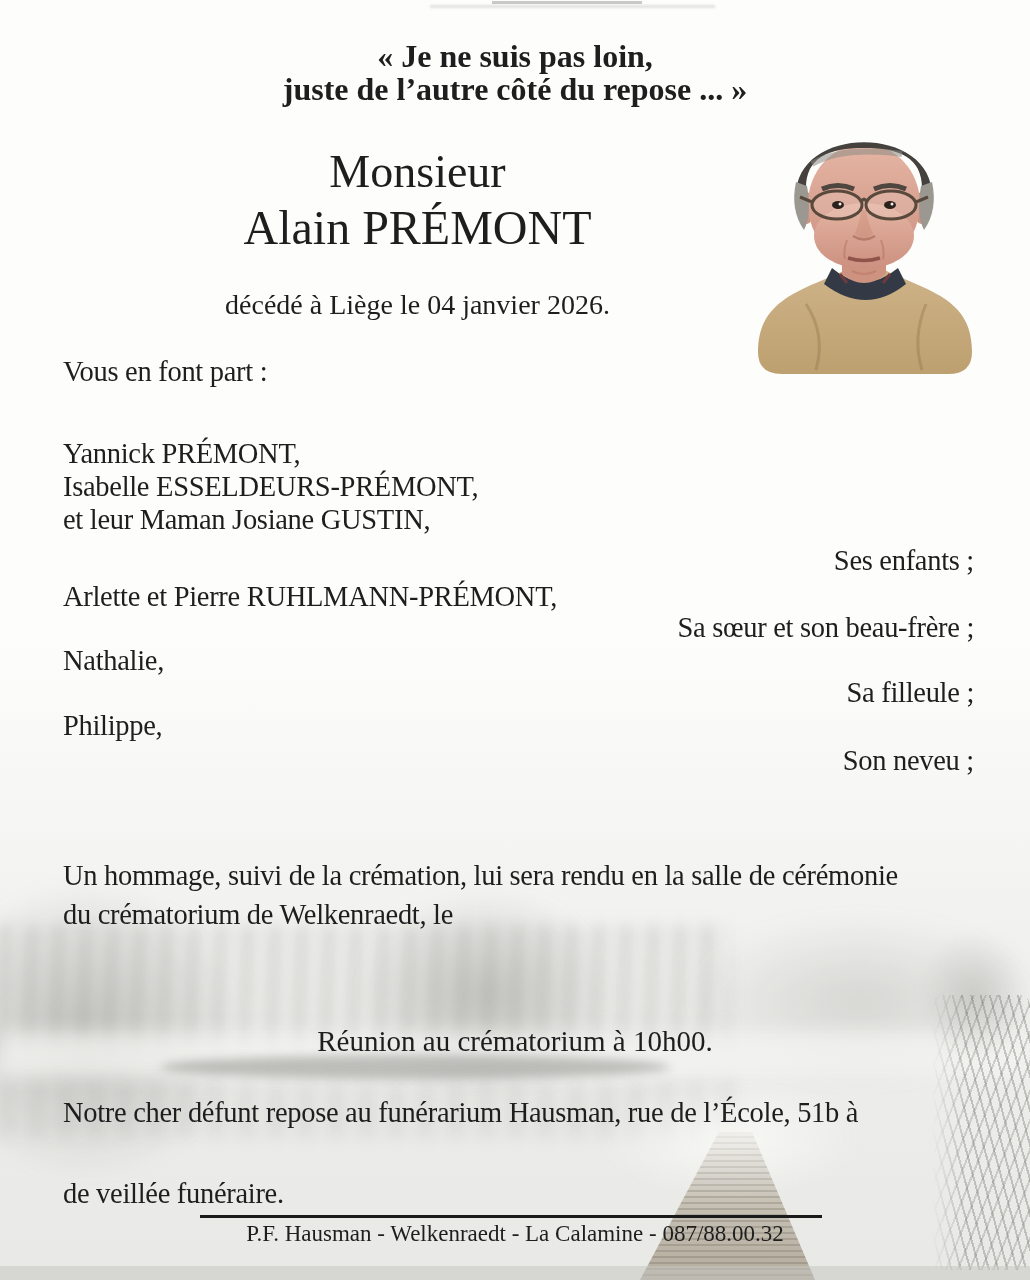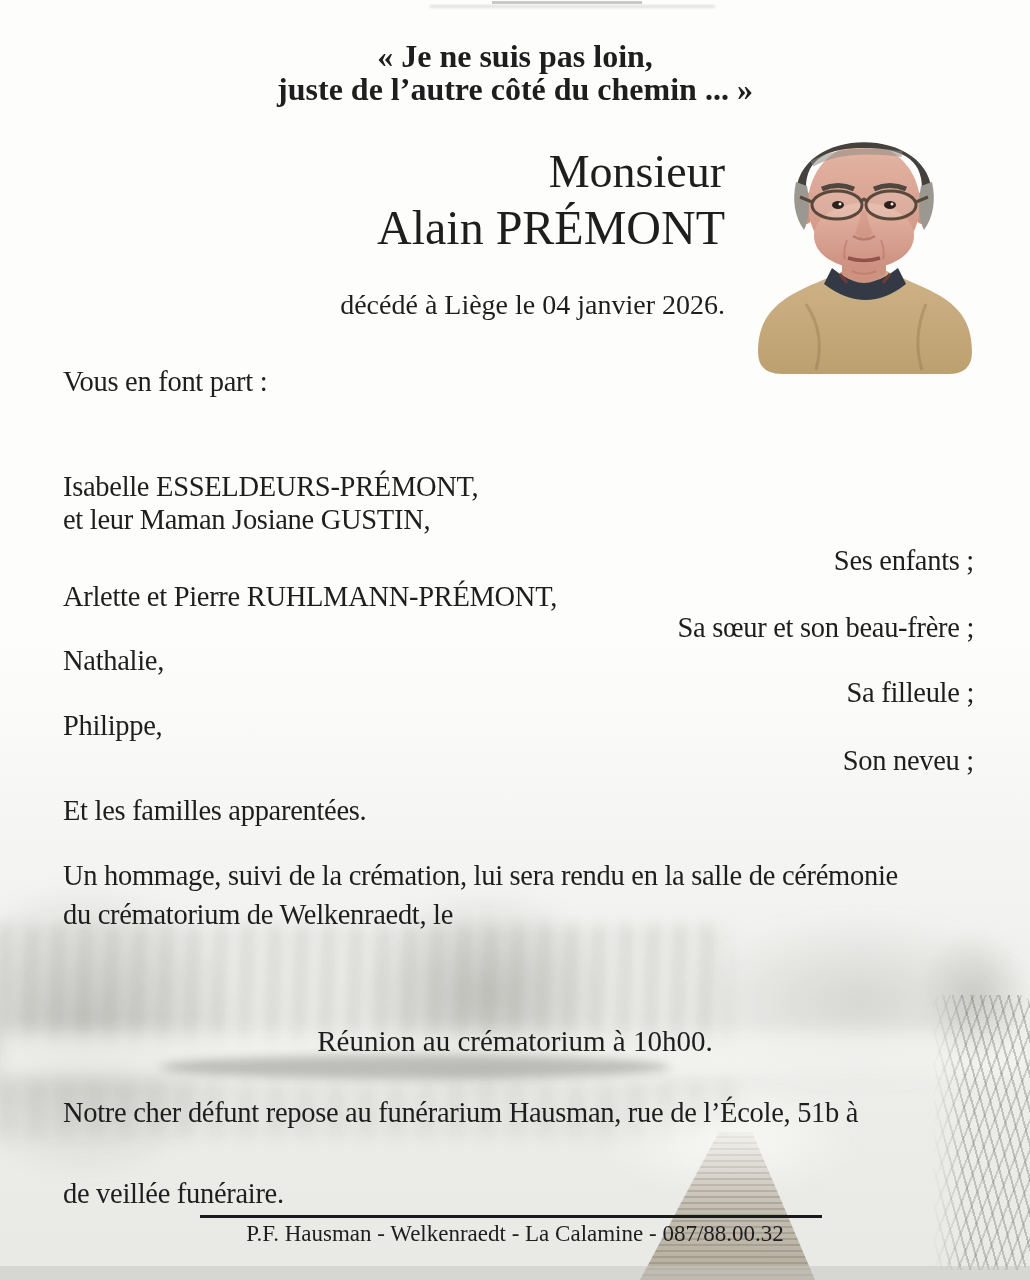"juste de l’autre côté du" div.txt { text: chemin -> repose }
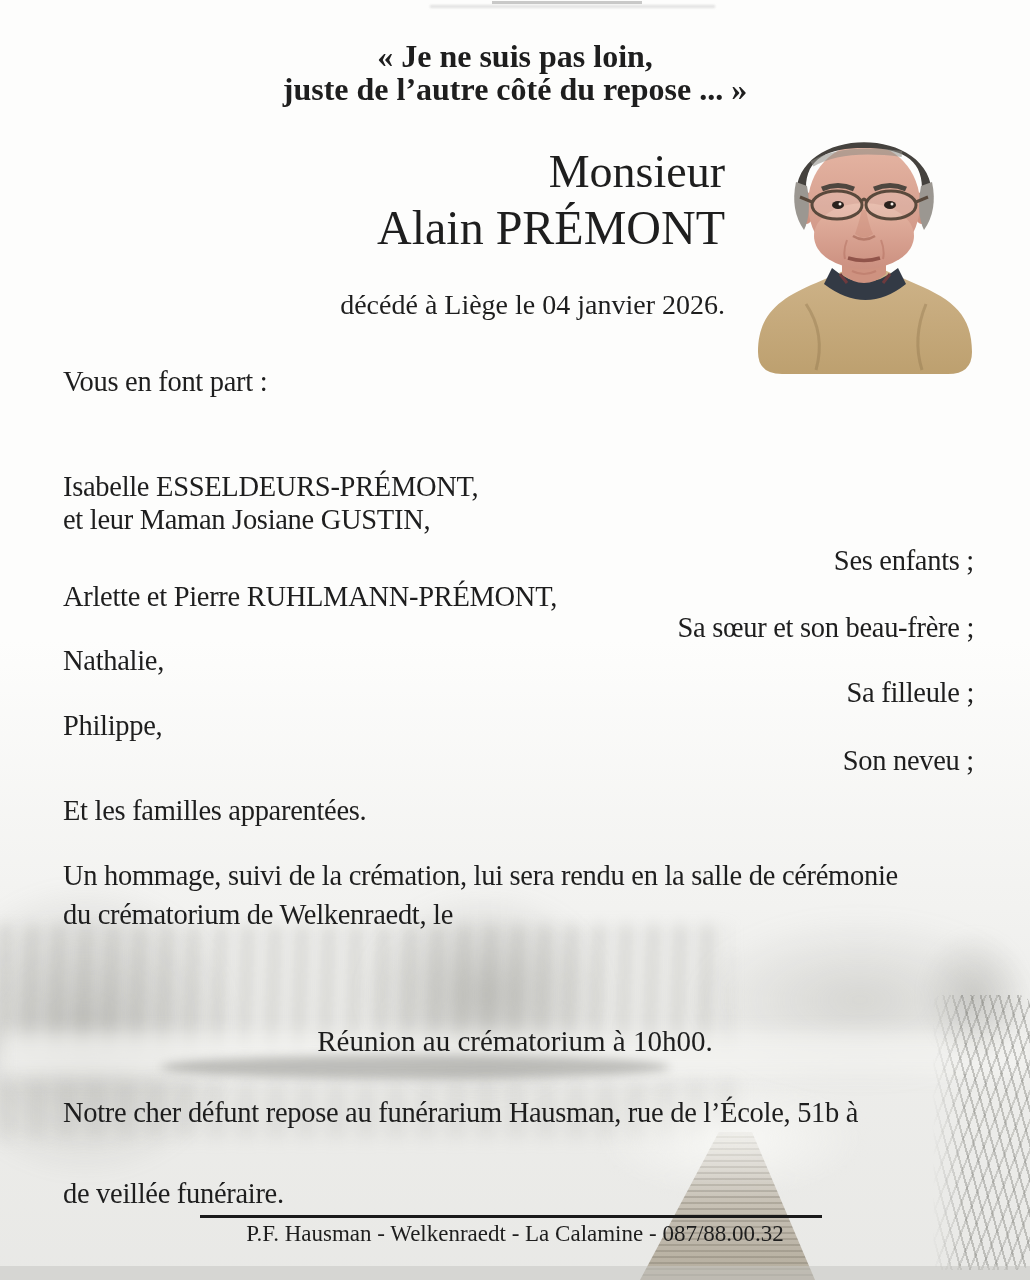"Monsieur" .nc { text-align: right -> center }
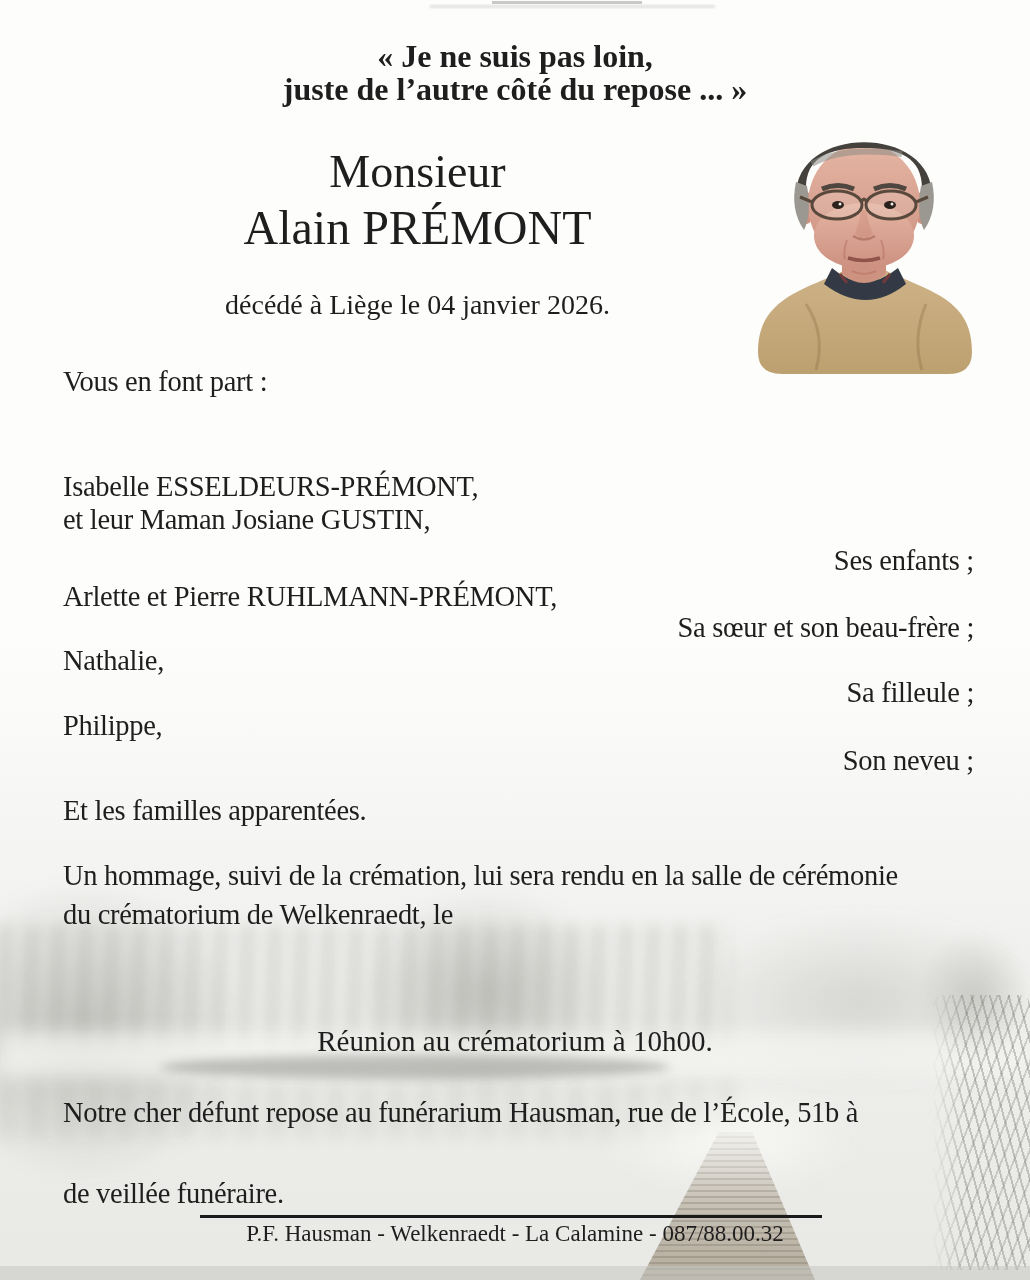"Vous en font part :" div.txt { top: 366px -> 356px }
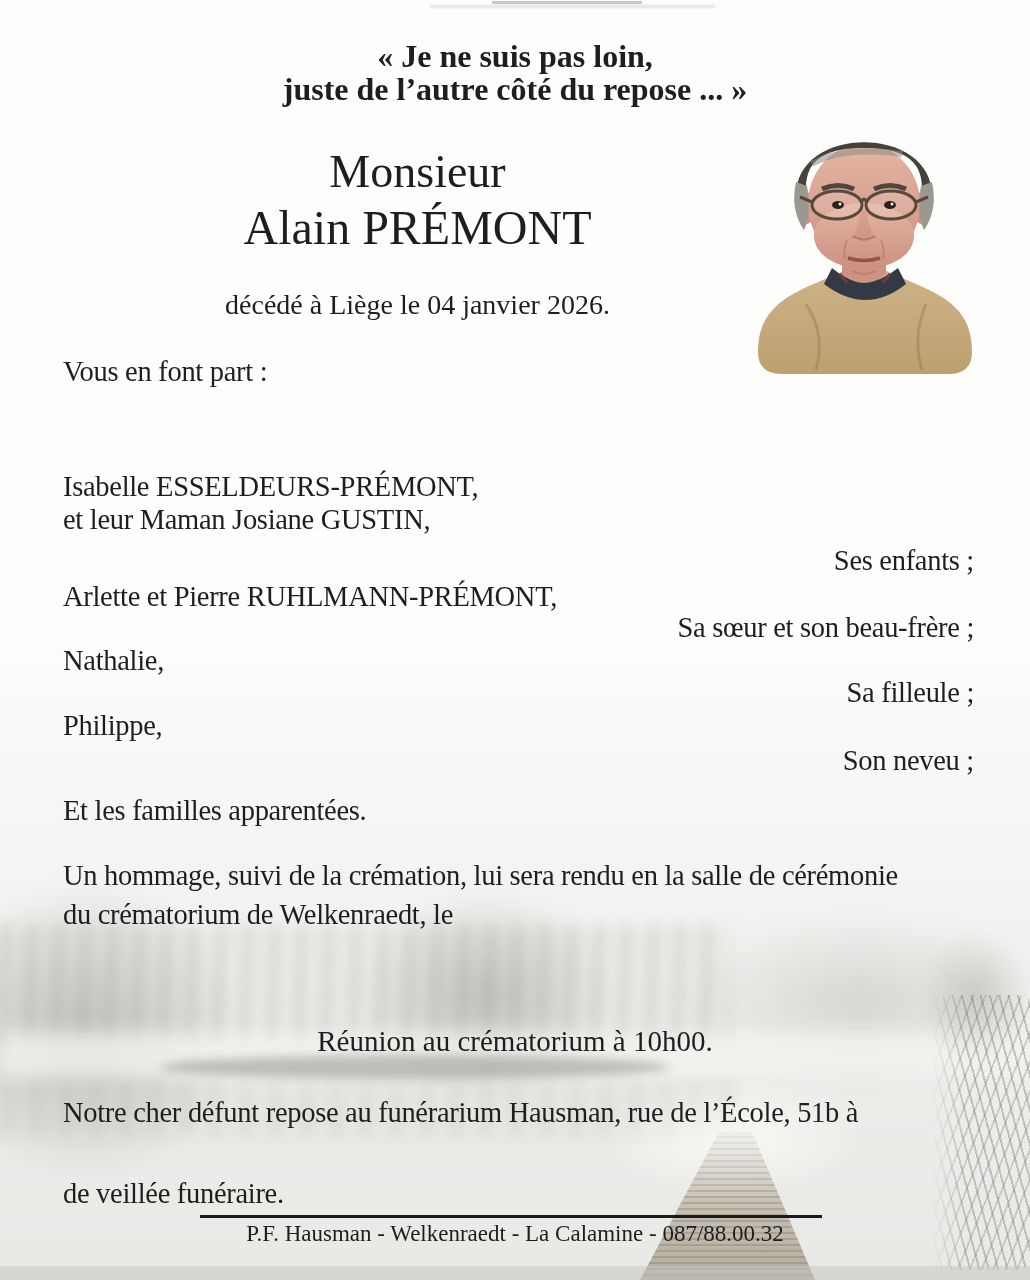"Yannick PRÉMONT," div.txt { html: none -> <div>Yannick PRÉMONT,</div> }
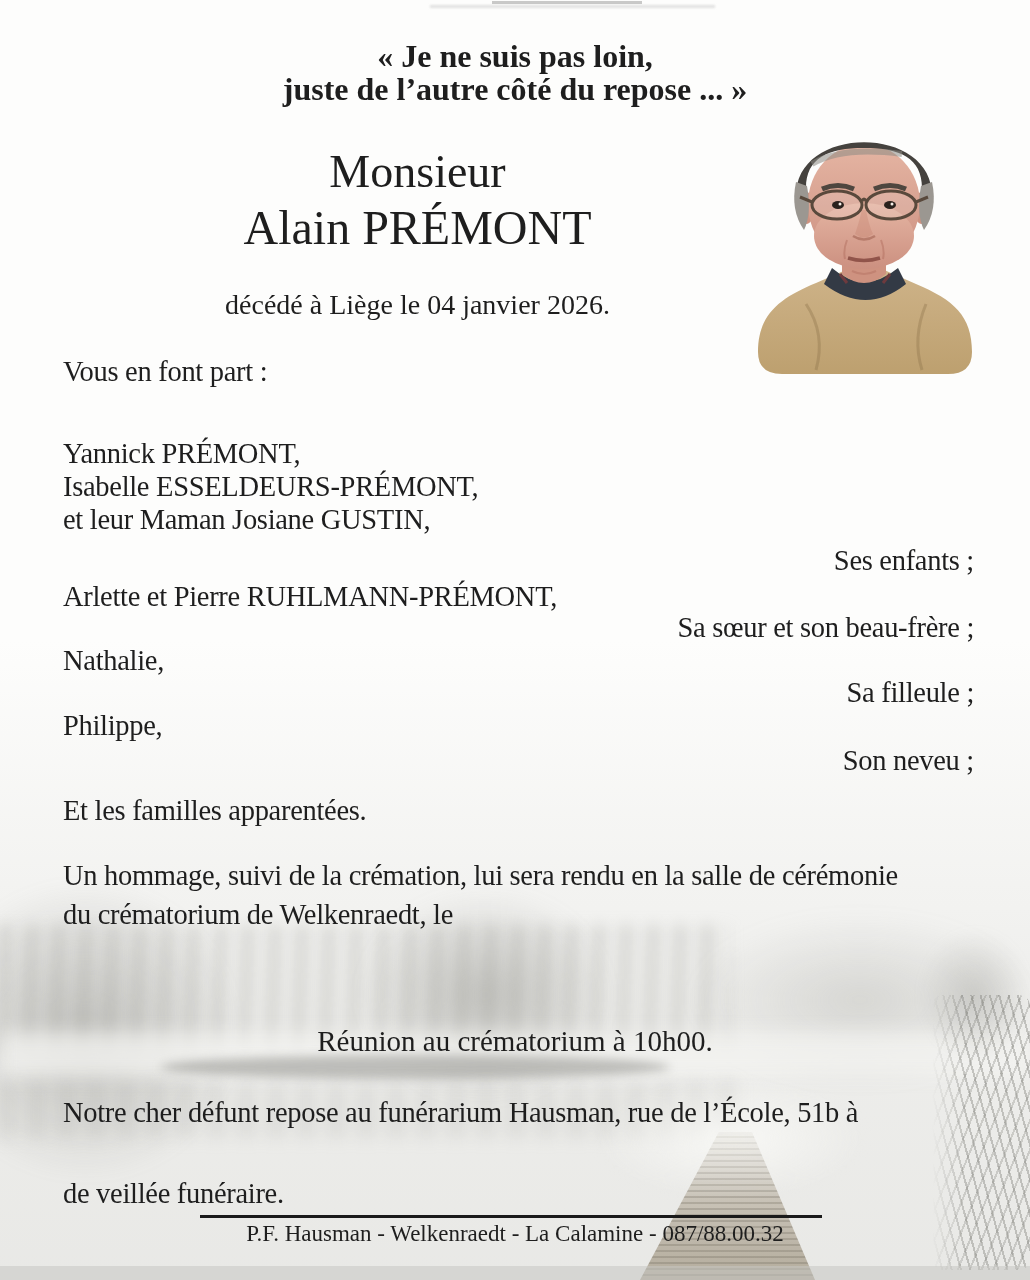"Et les familles apparentées." div.txt { html: <div>Et les familles apparentées.</div> -> none }
